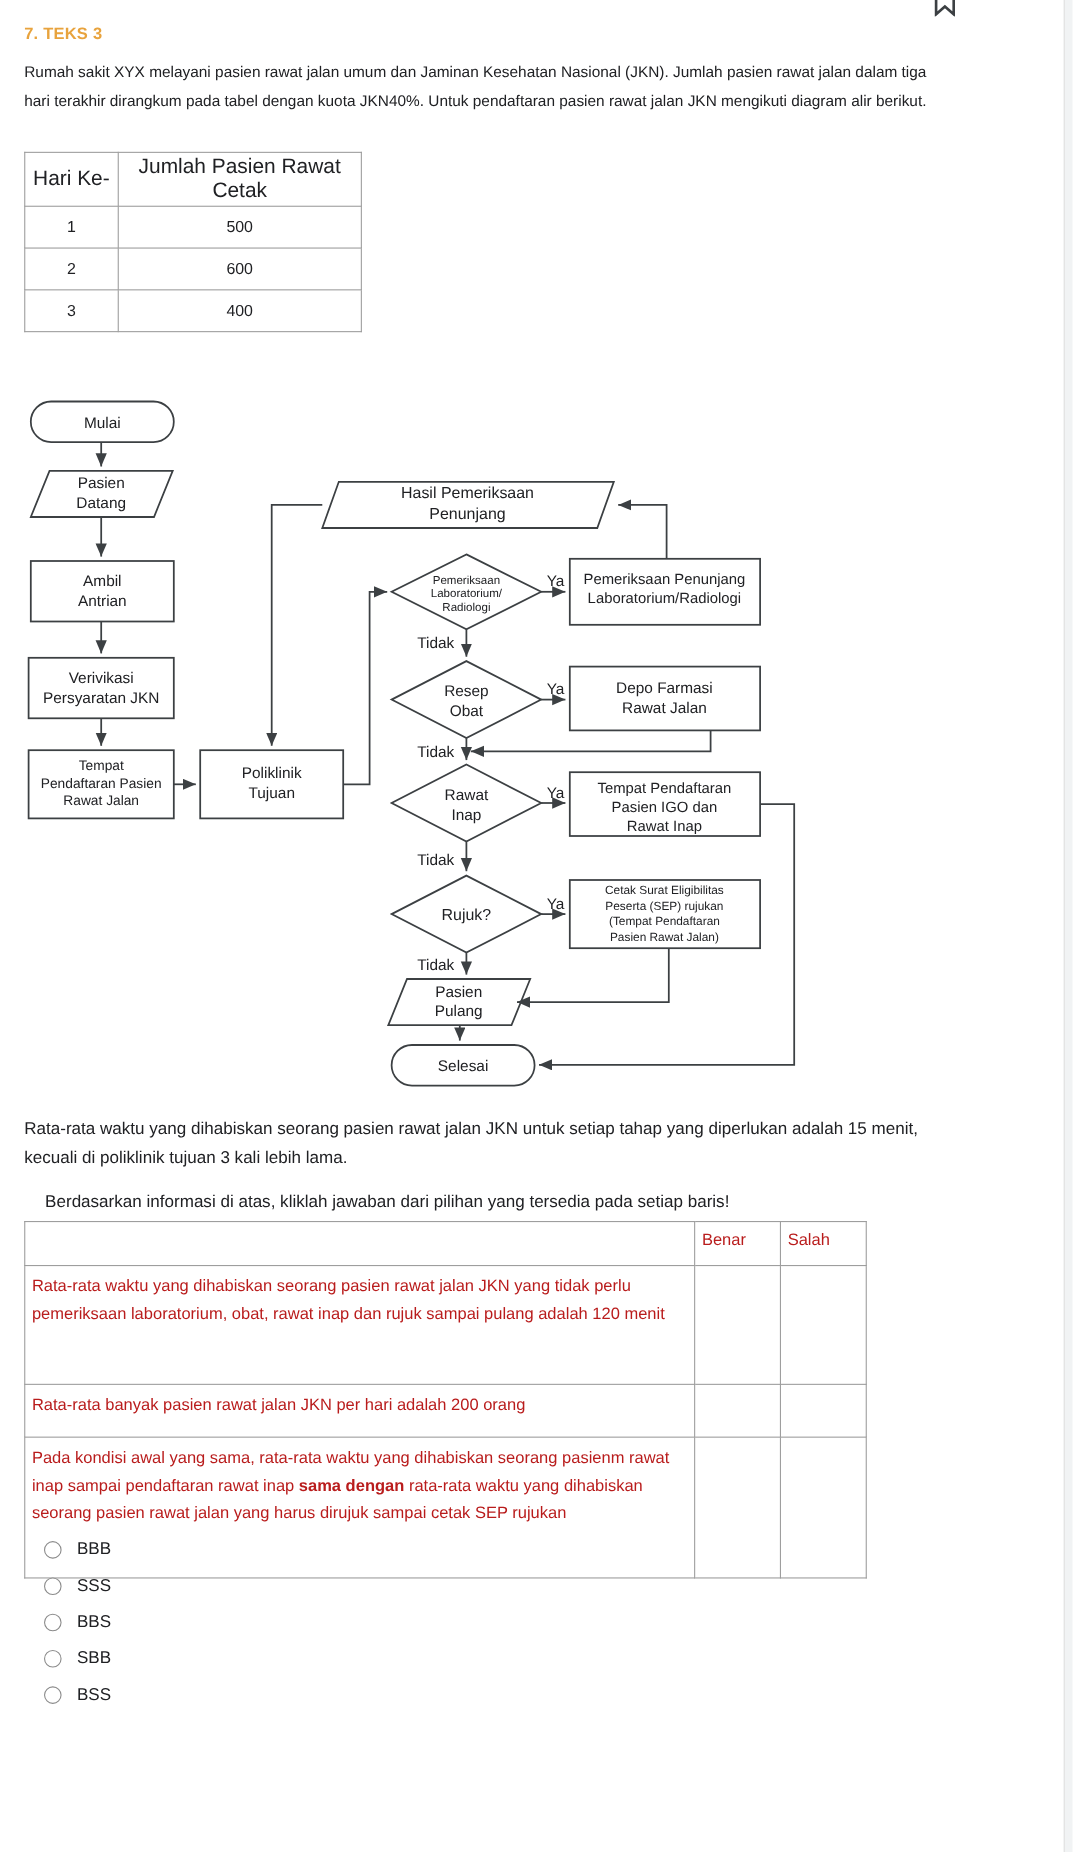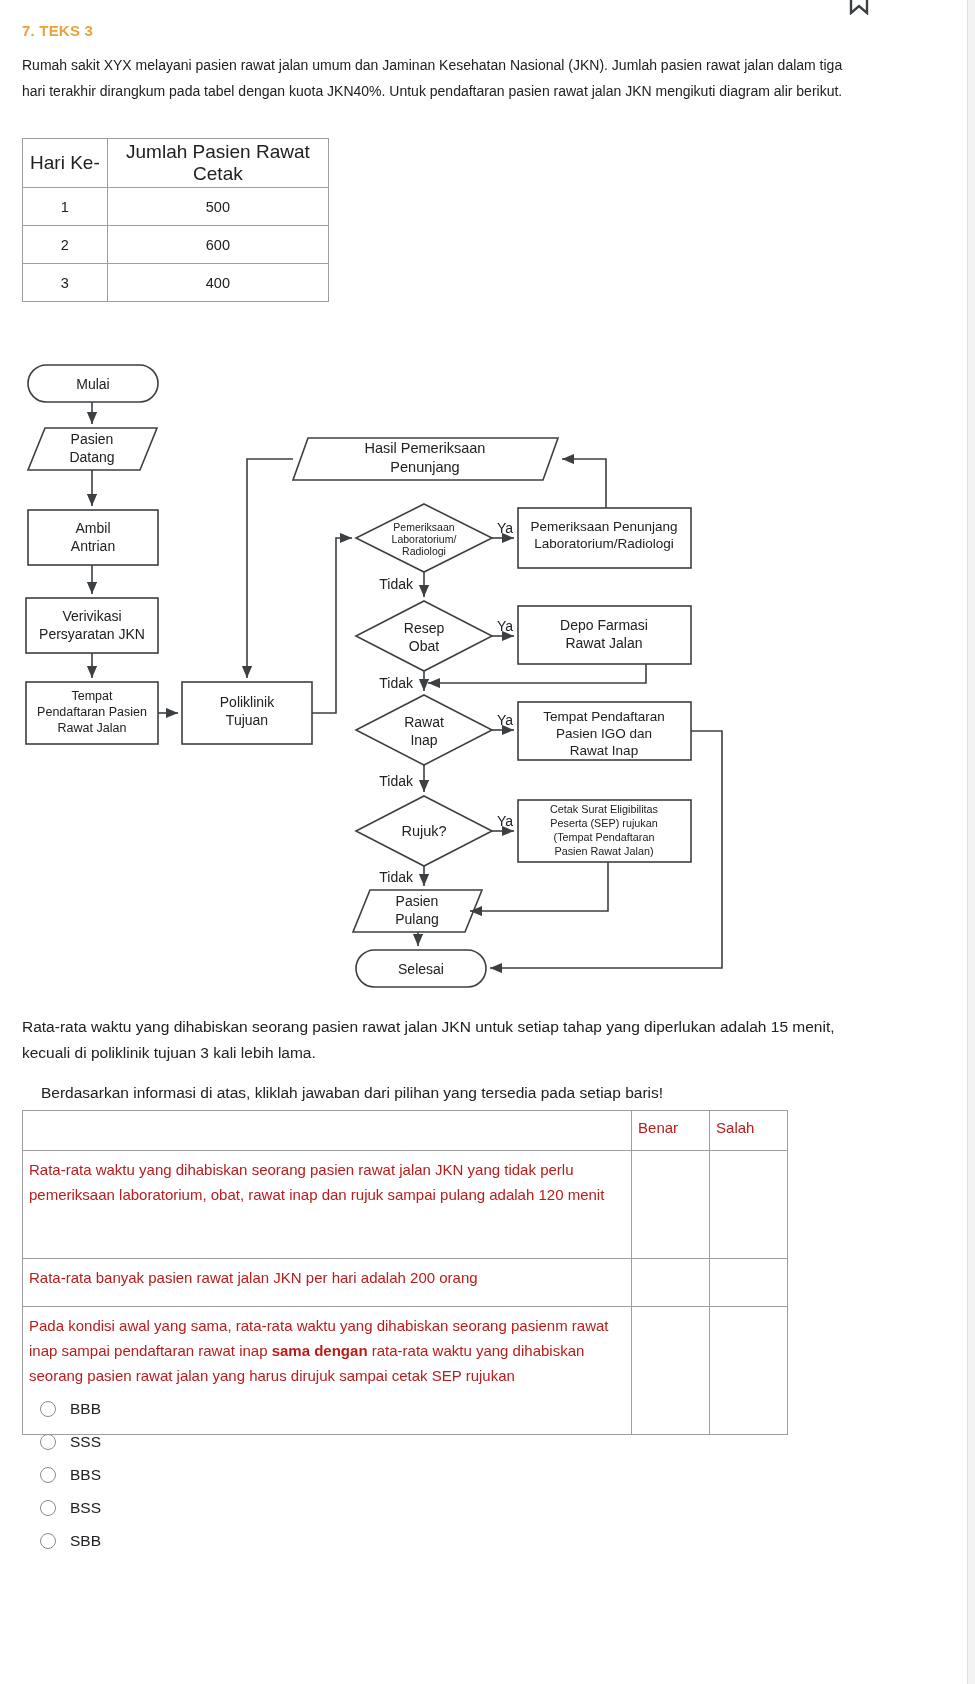"BSS" div.choice-row { order: before "SBB" -> after "SBB" }
